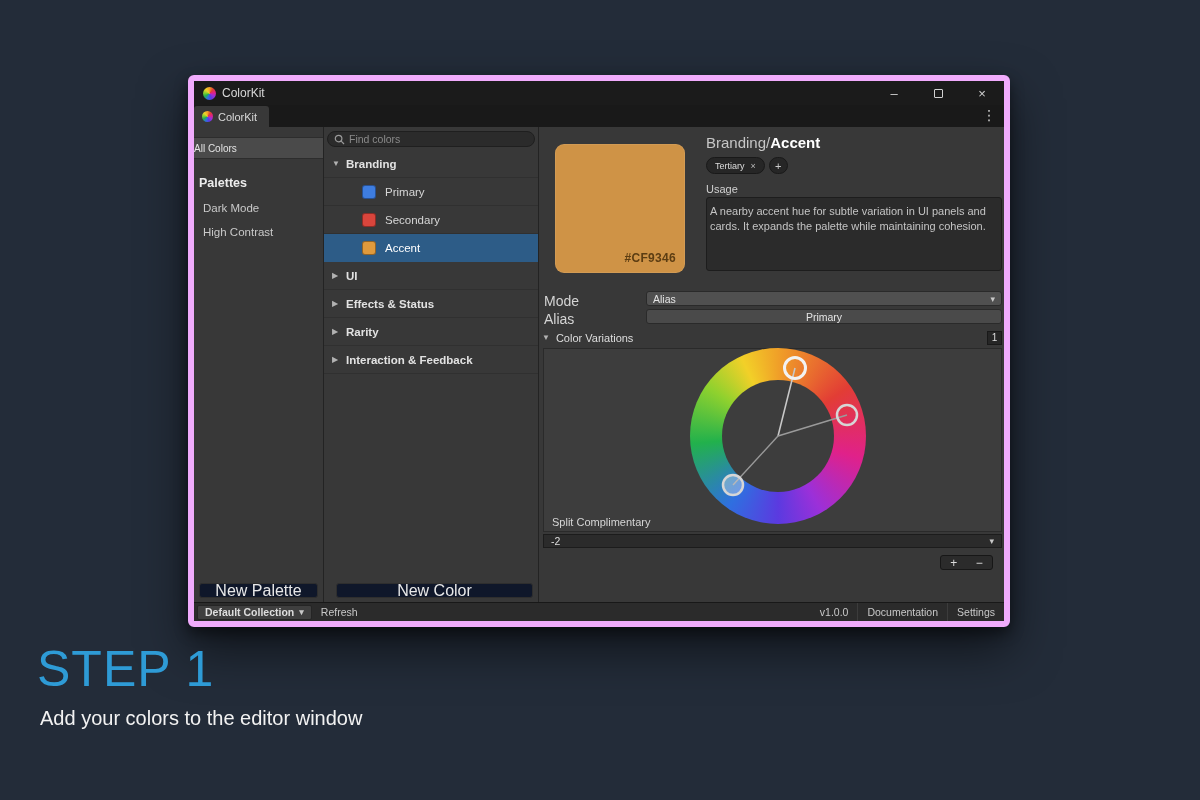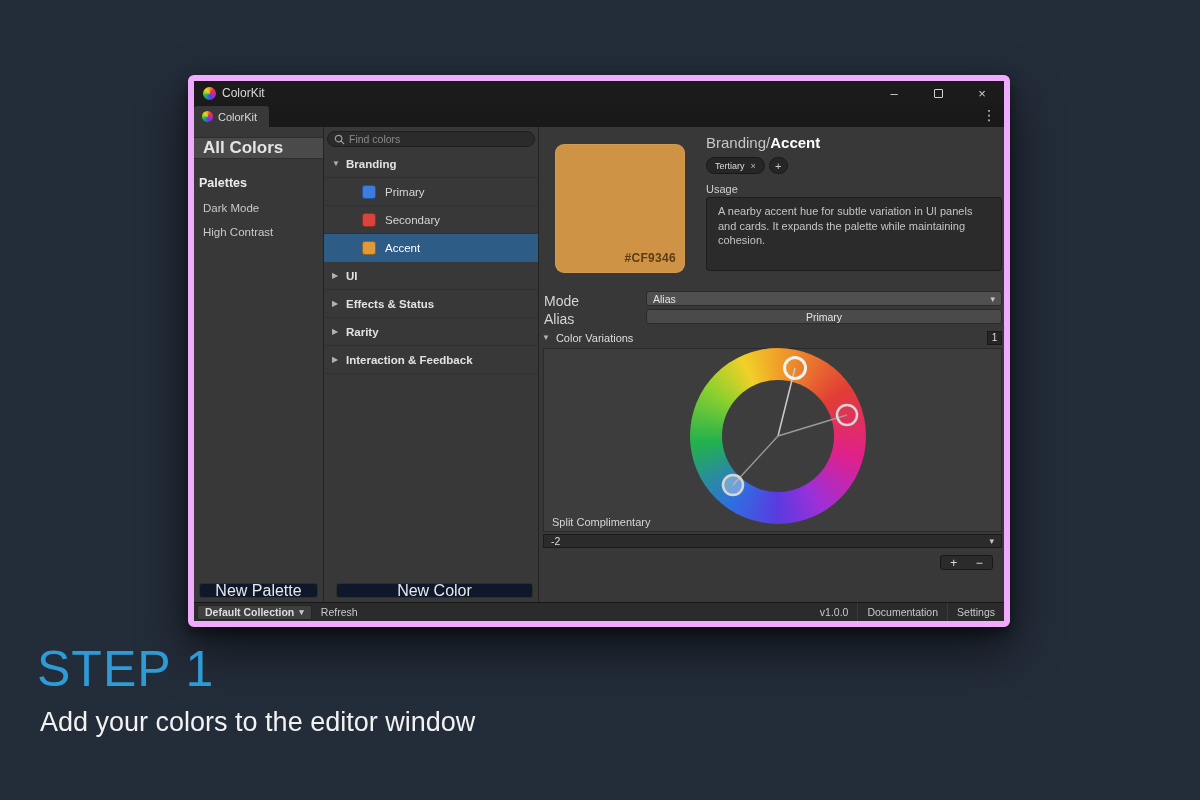"All Colors" .side-allcolors { font-size: 17px -> 10px; font-weight: bold -> none; padding-left: 9px -> none }
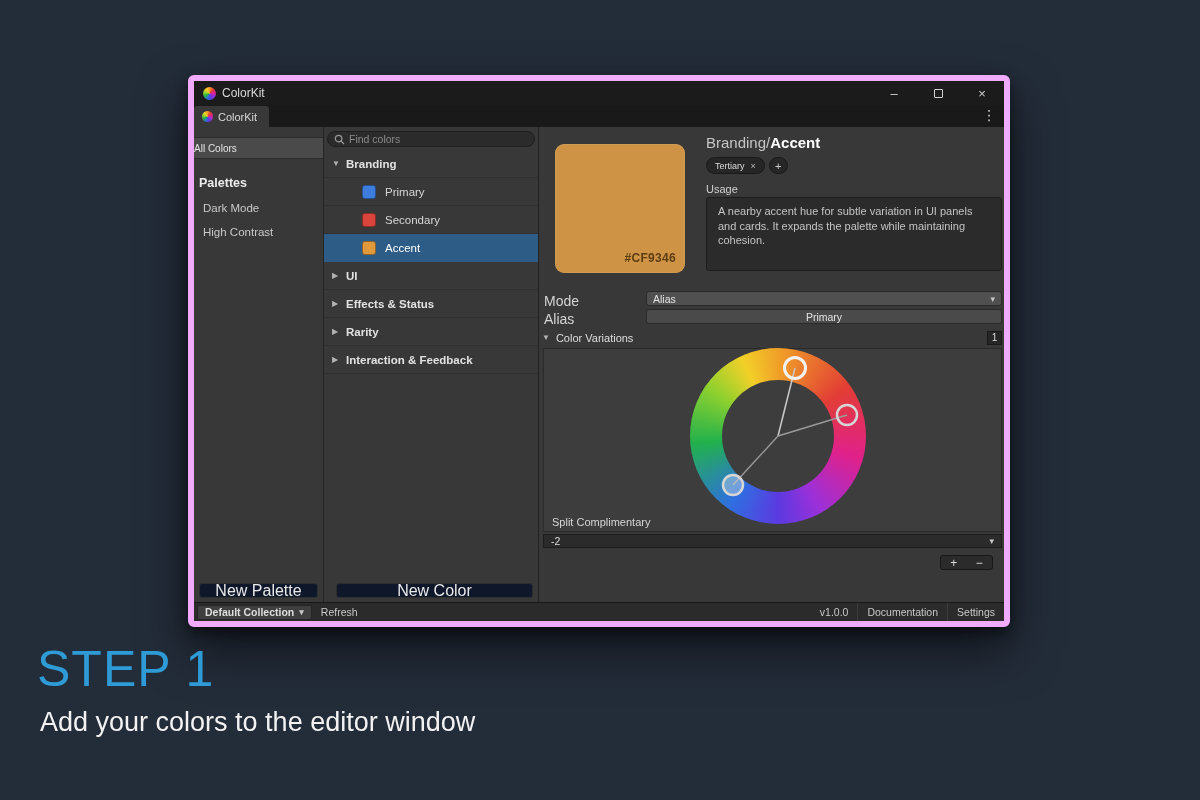"A nearby accent hue for" .usage-box { padding: 6px 11px -> 6px 3px }
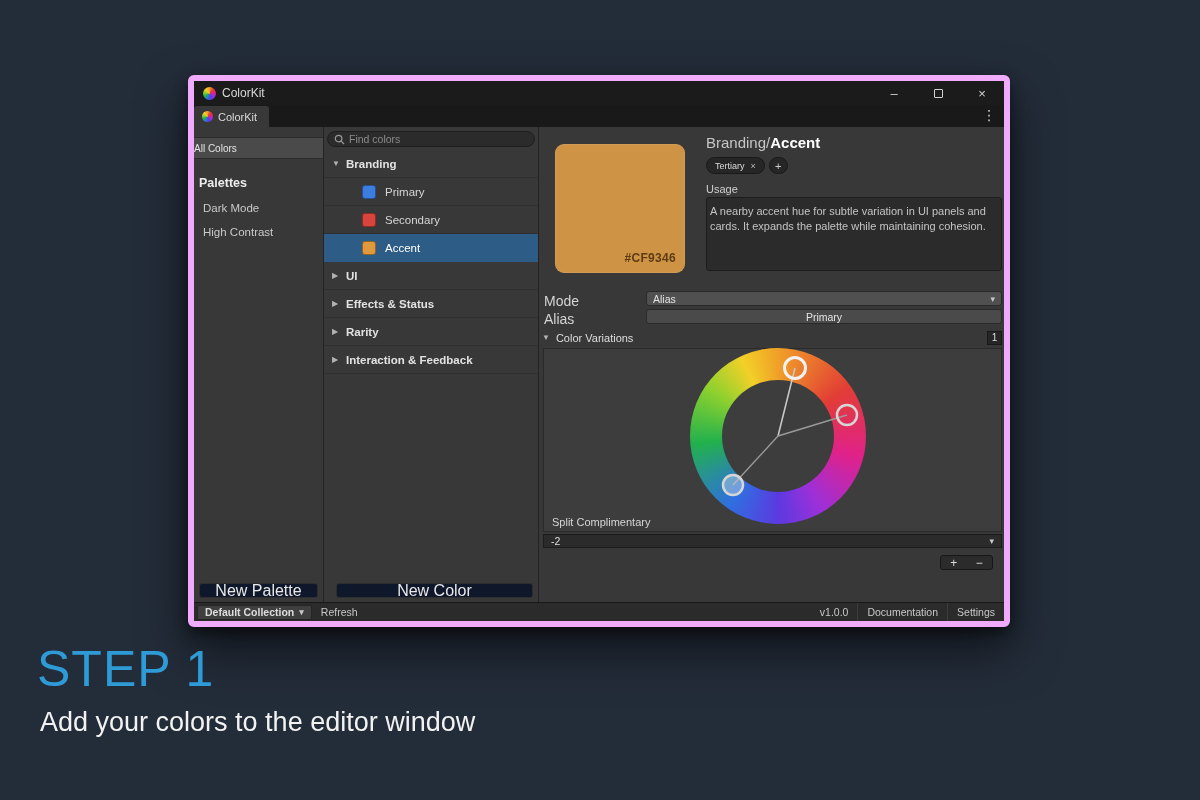"Add your colors to the" .step-sub { font-size: 27px -> 20px }
